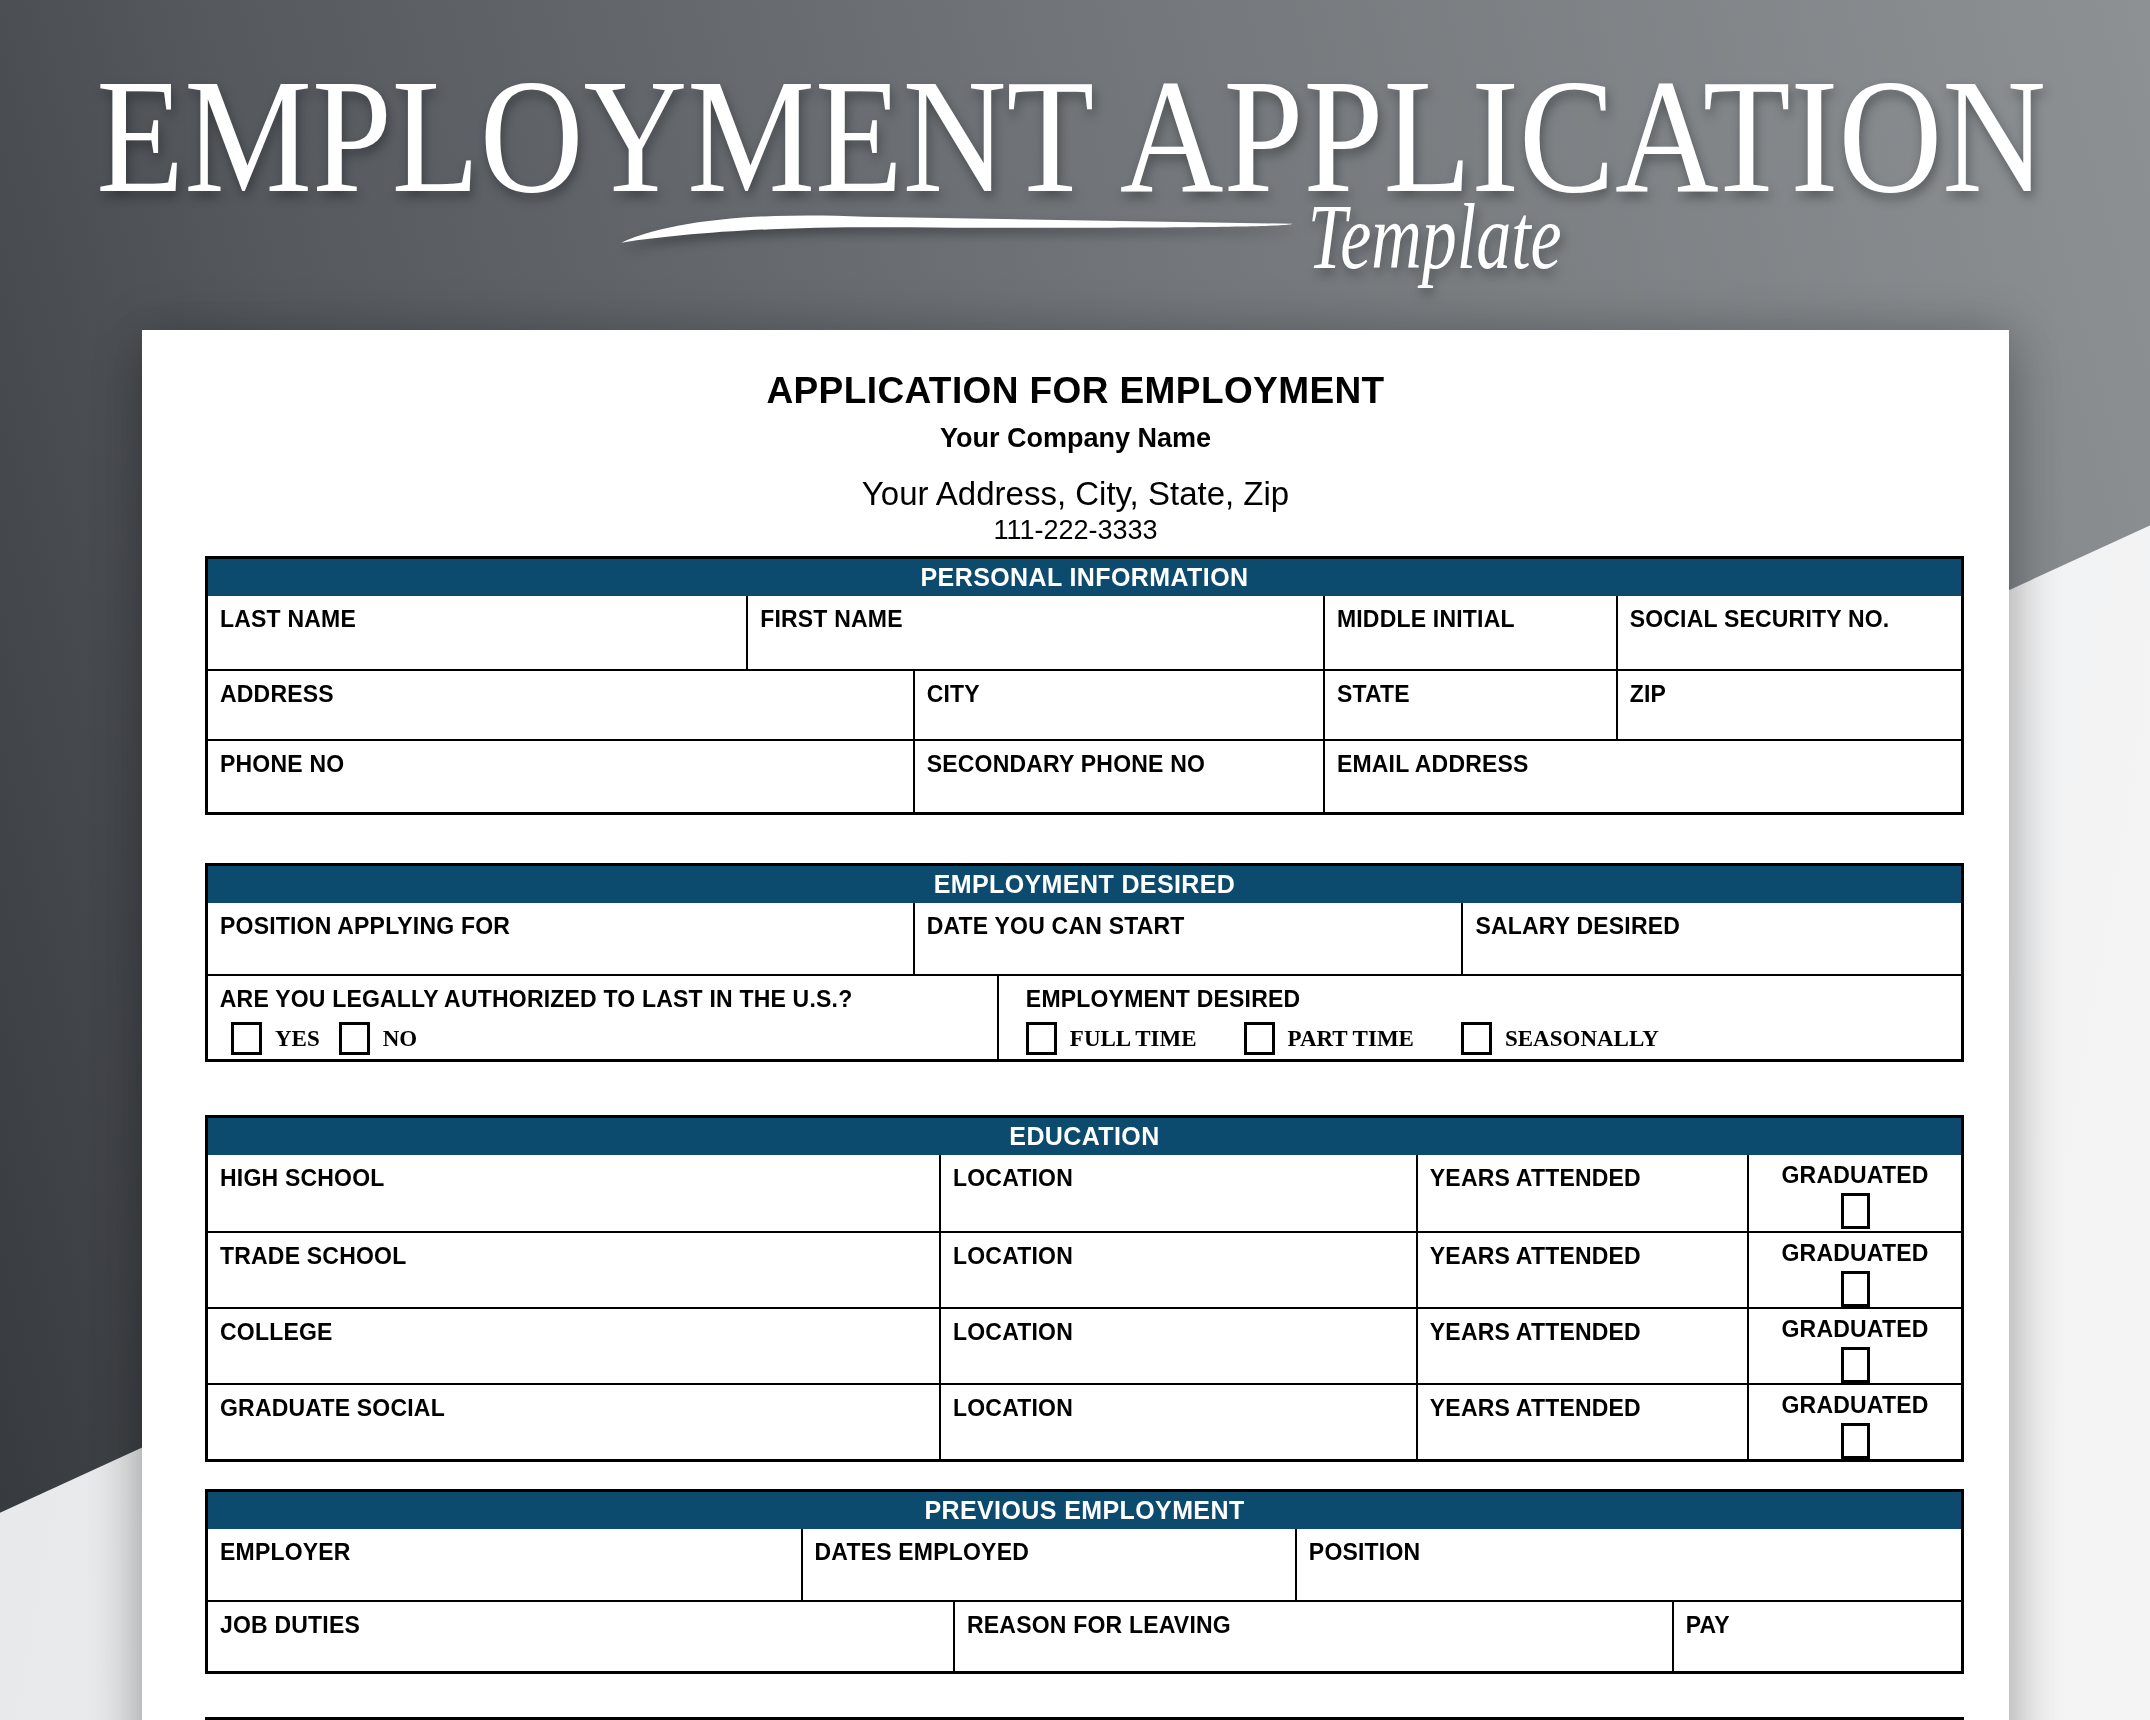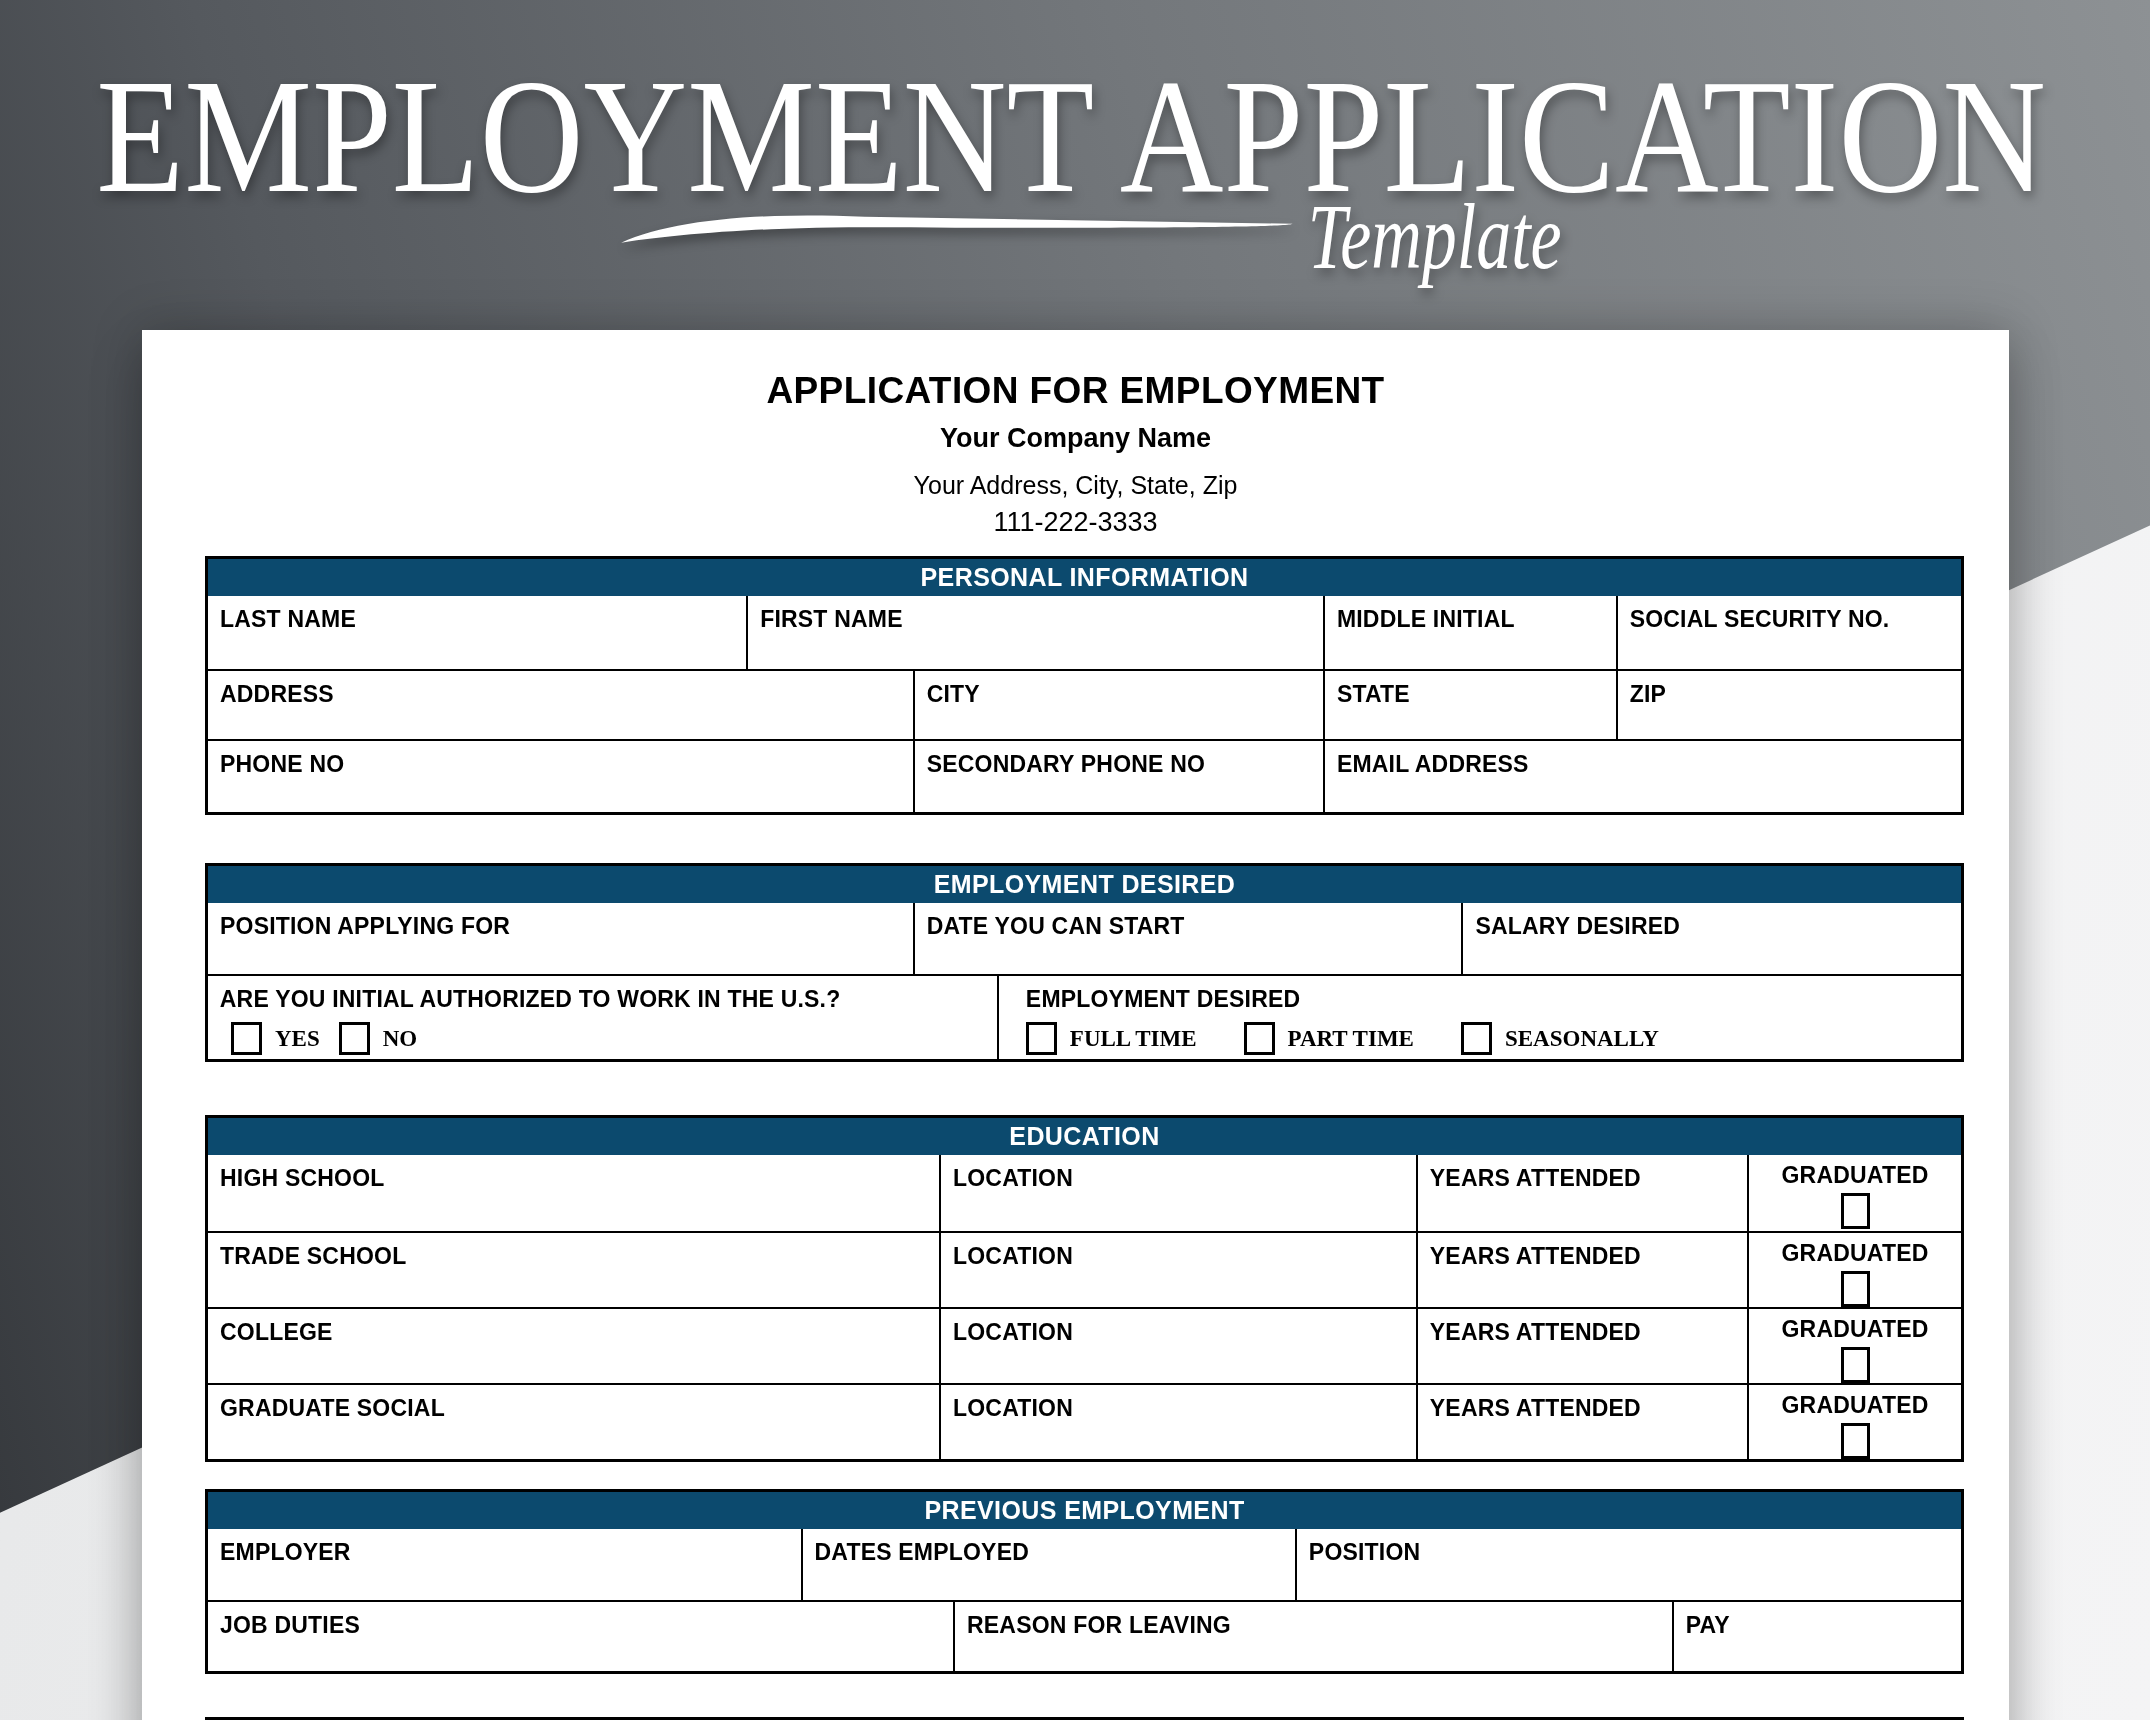"Your Address, City, State, Zip" .ph-address { font-size: 25px -> 33px; margin-top: 18px -> 26px }
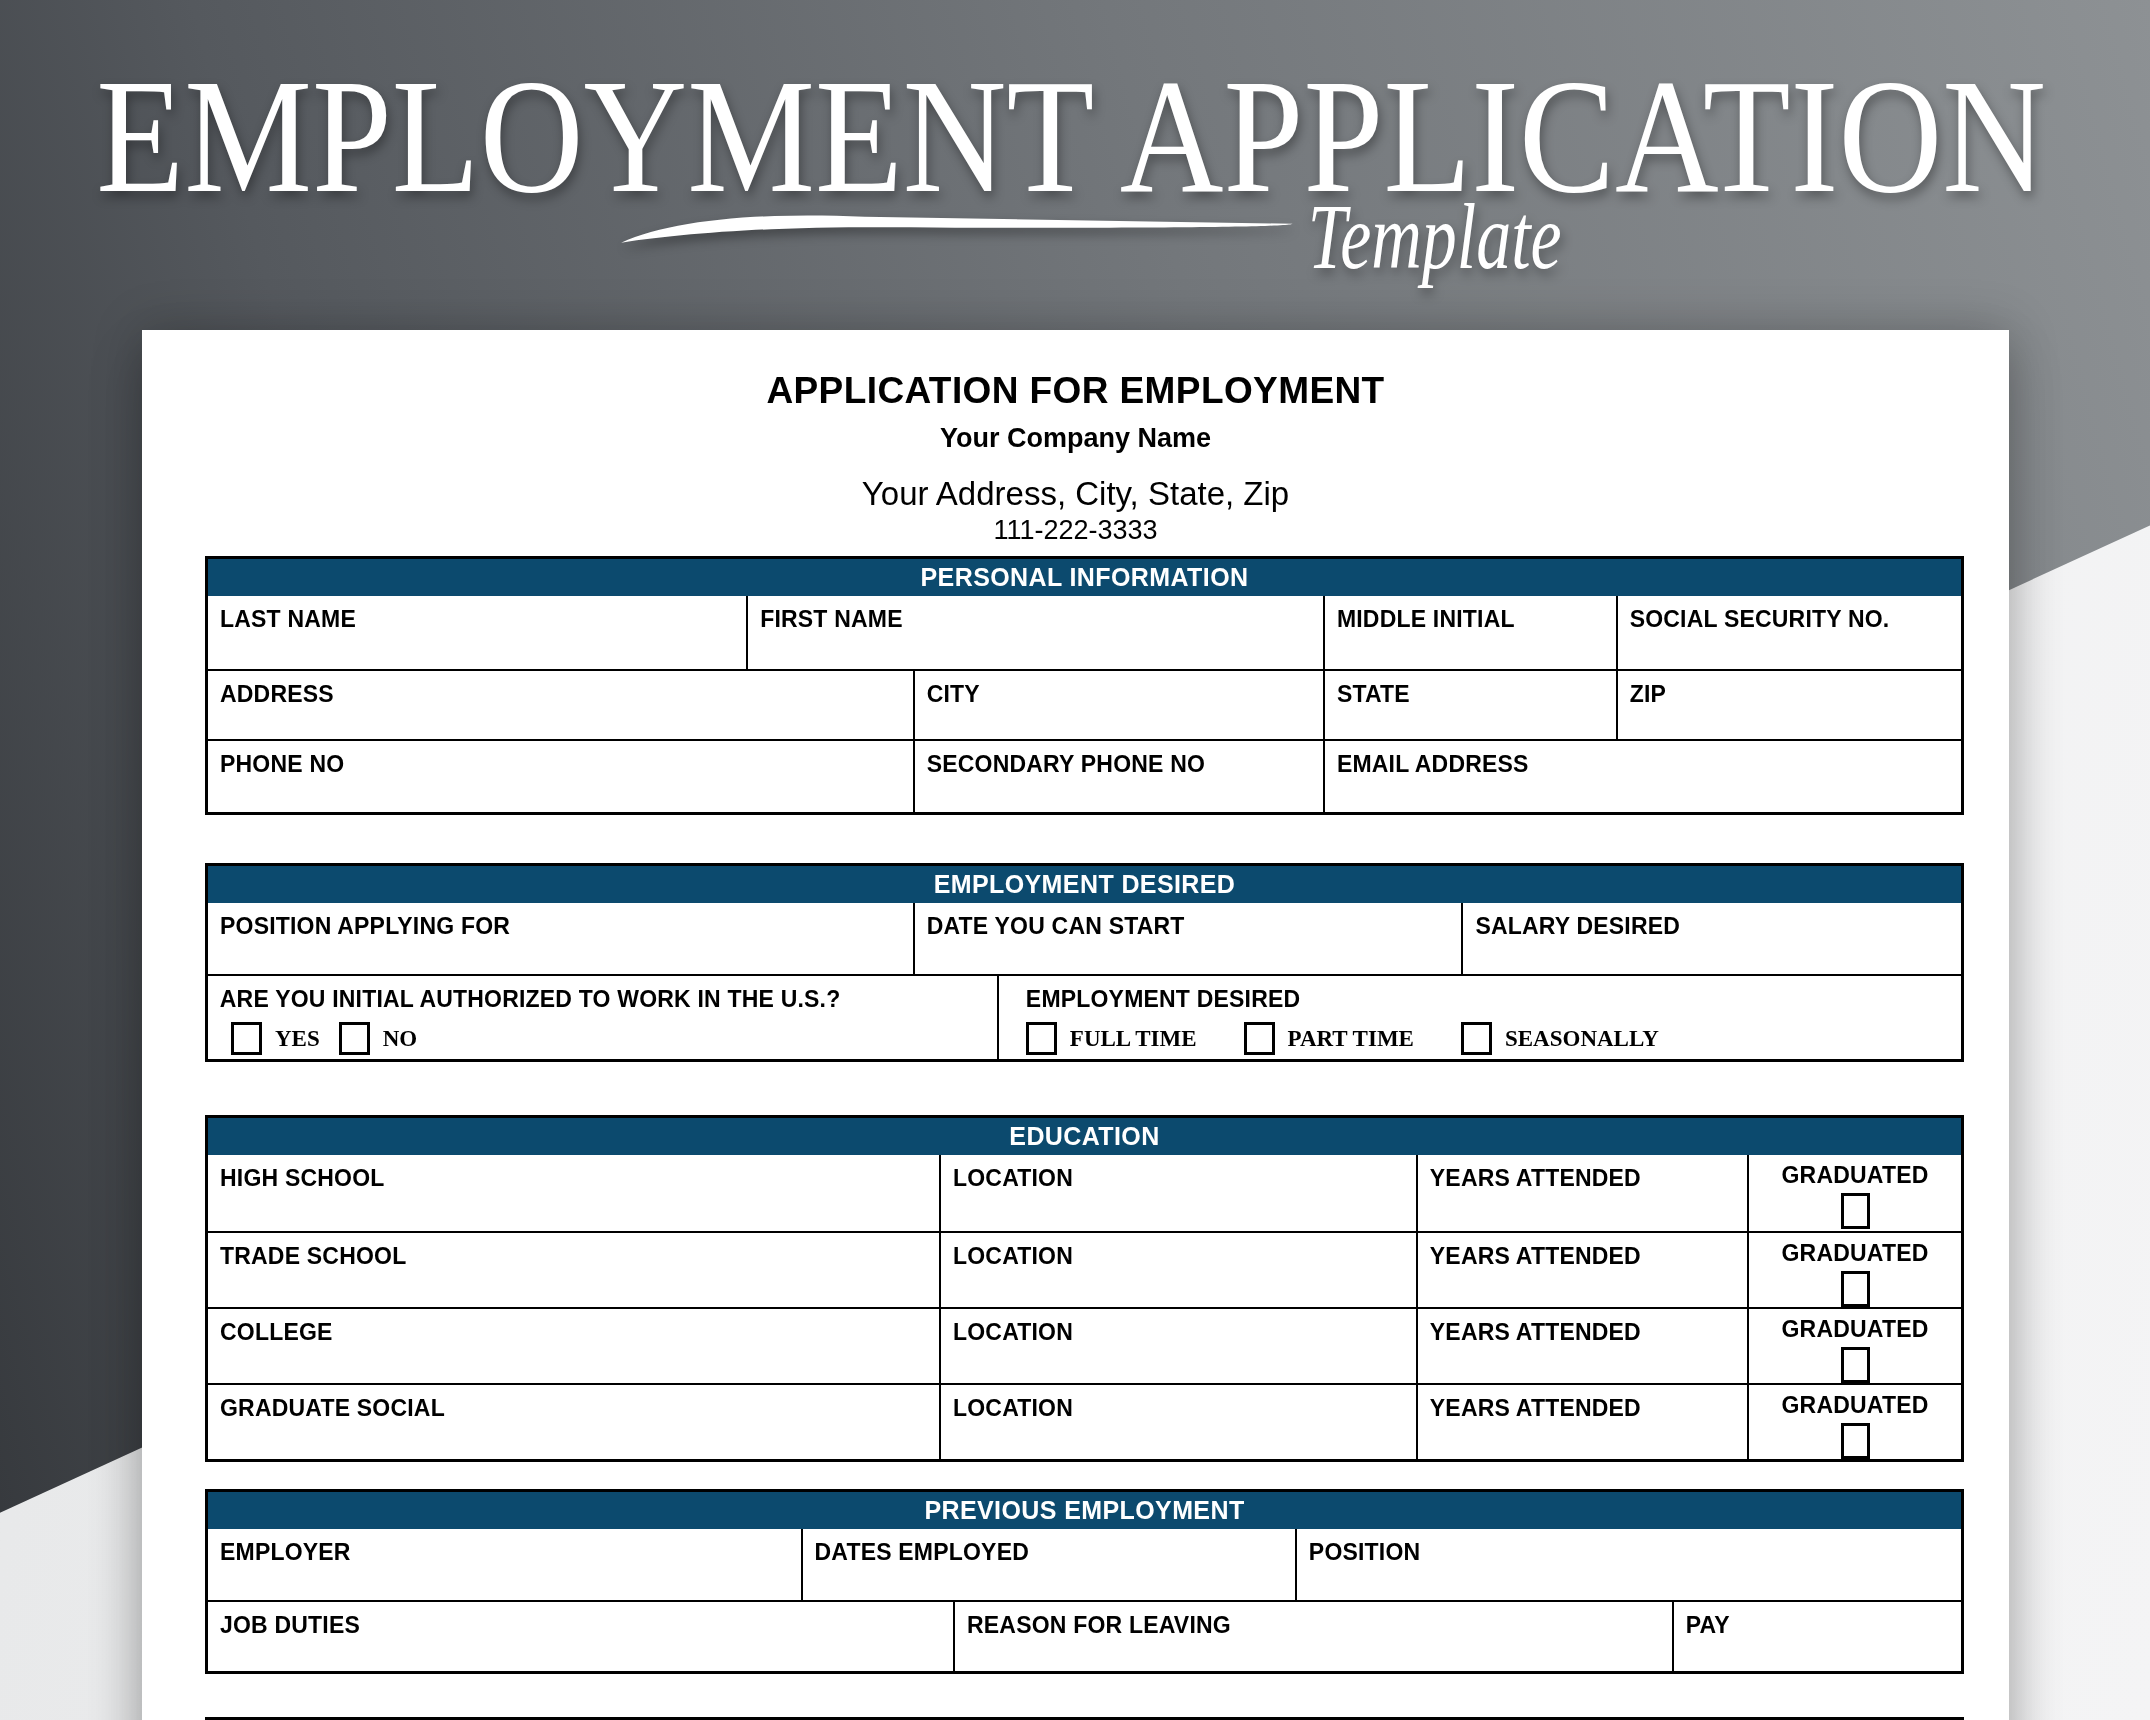"ARE YOU INITIAL AUTHORIZED TO" span.lbl { text: INITIAL AUTHORIZED TO WORK -> LEGALLY AUTHORIZED TO LAST }
